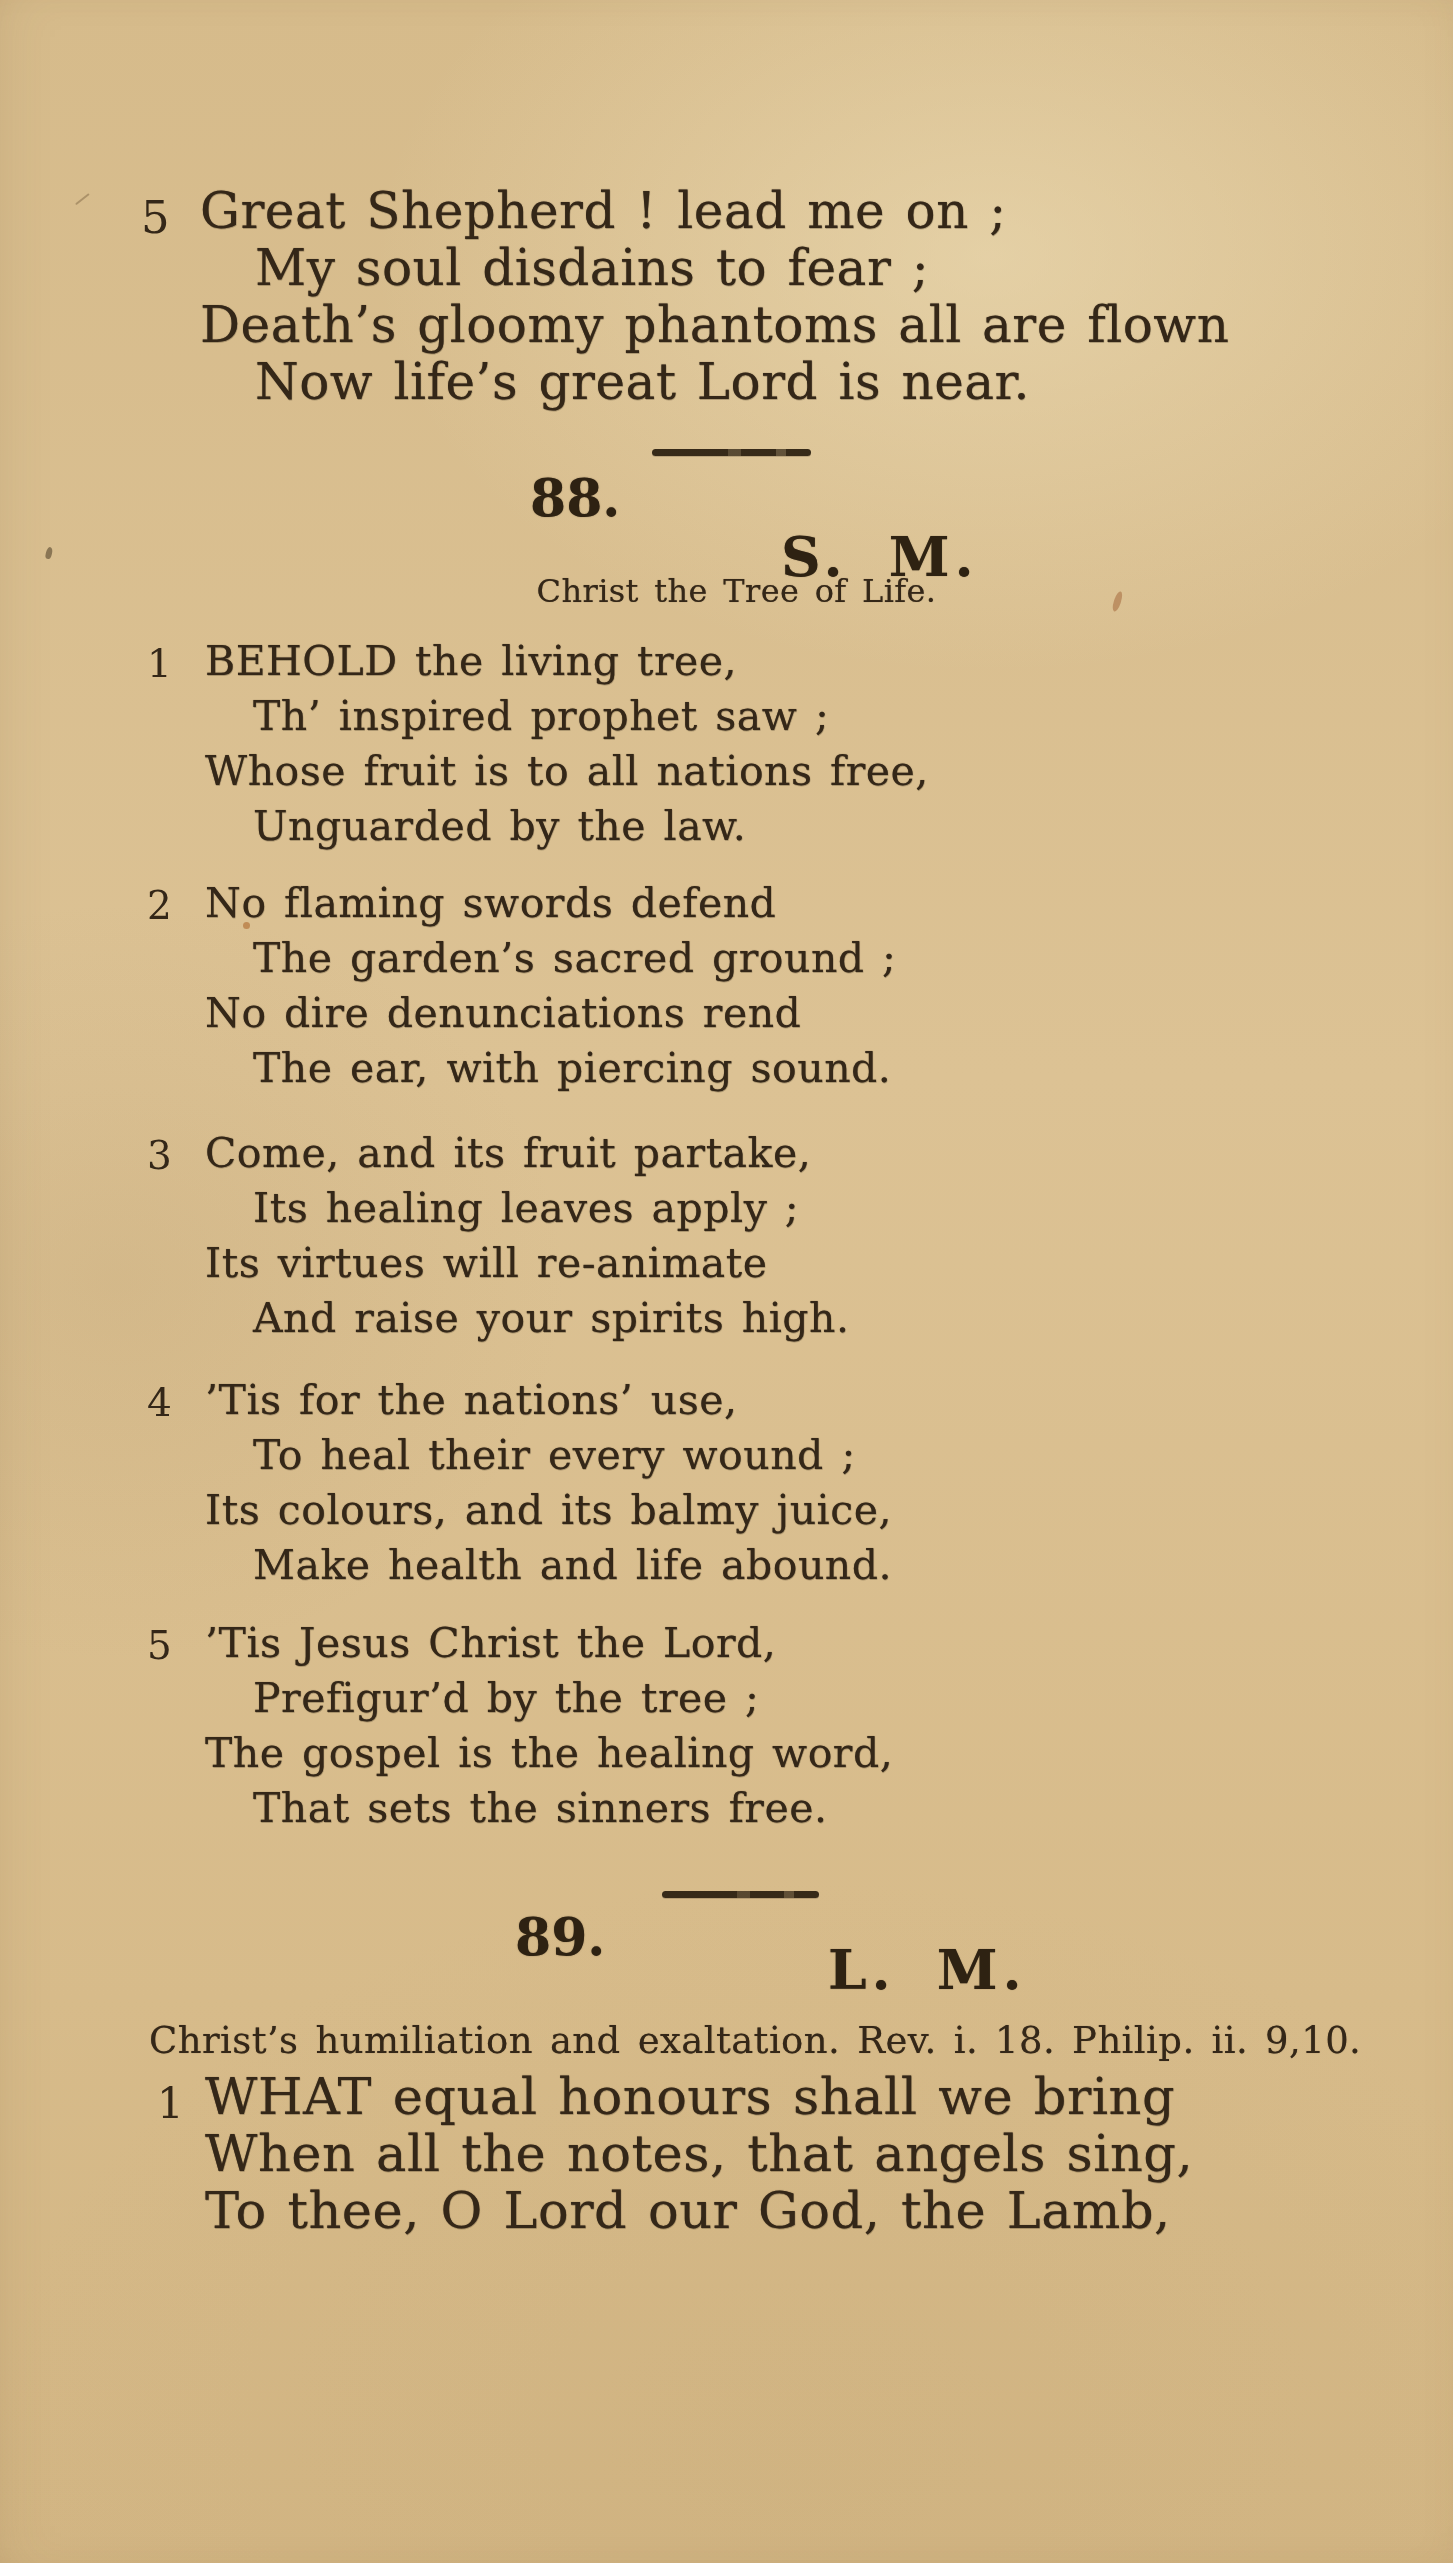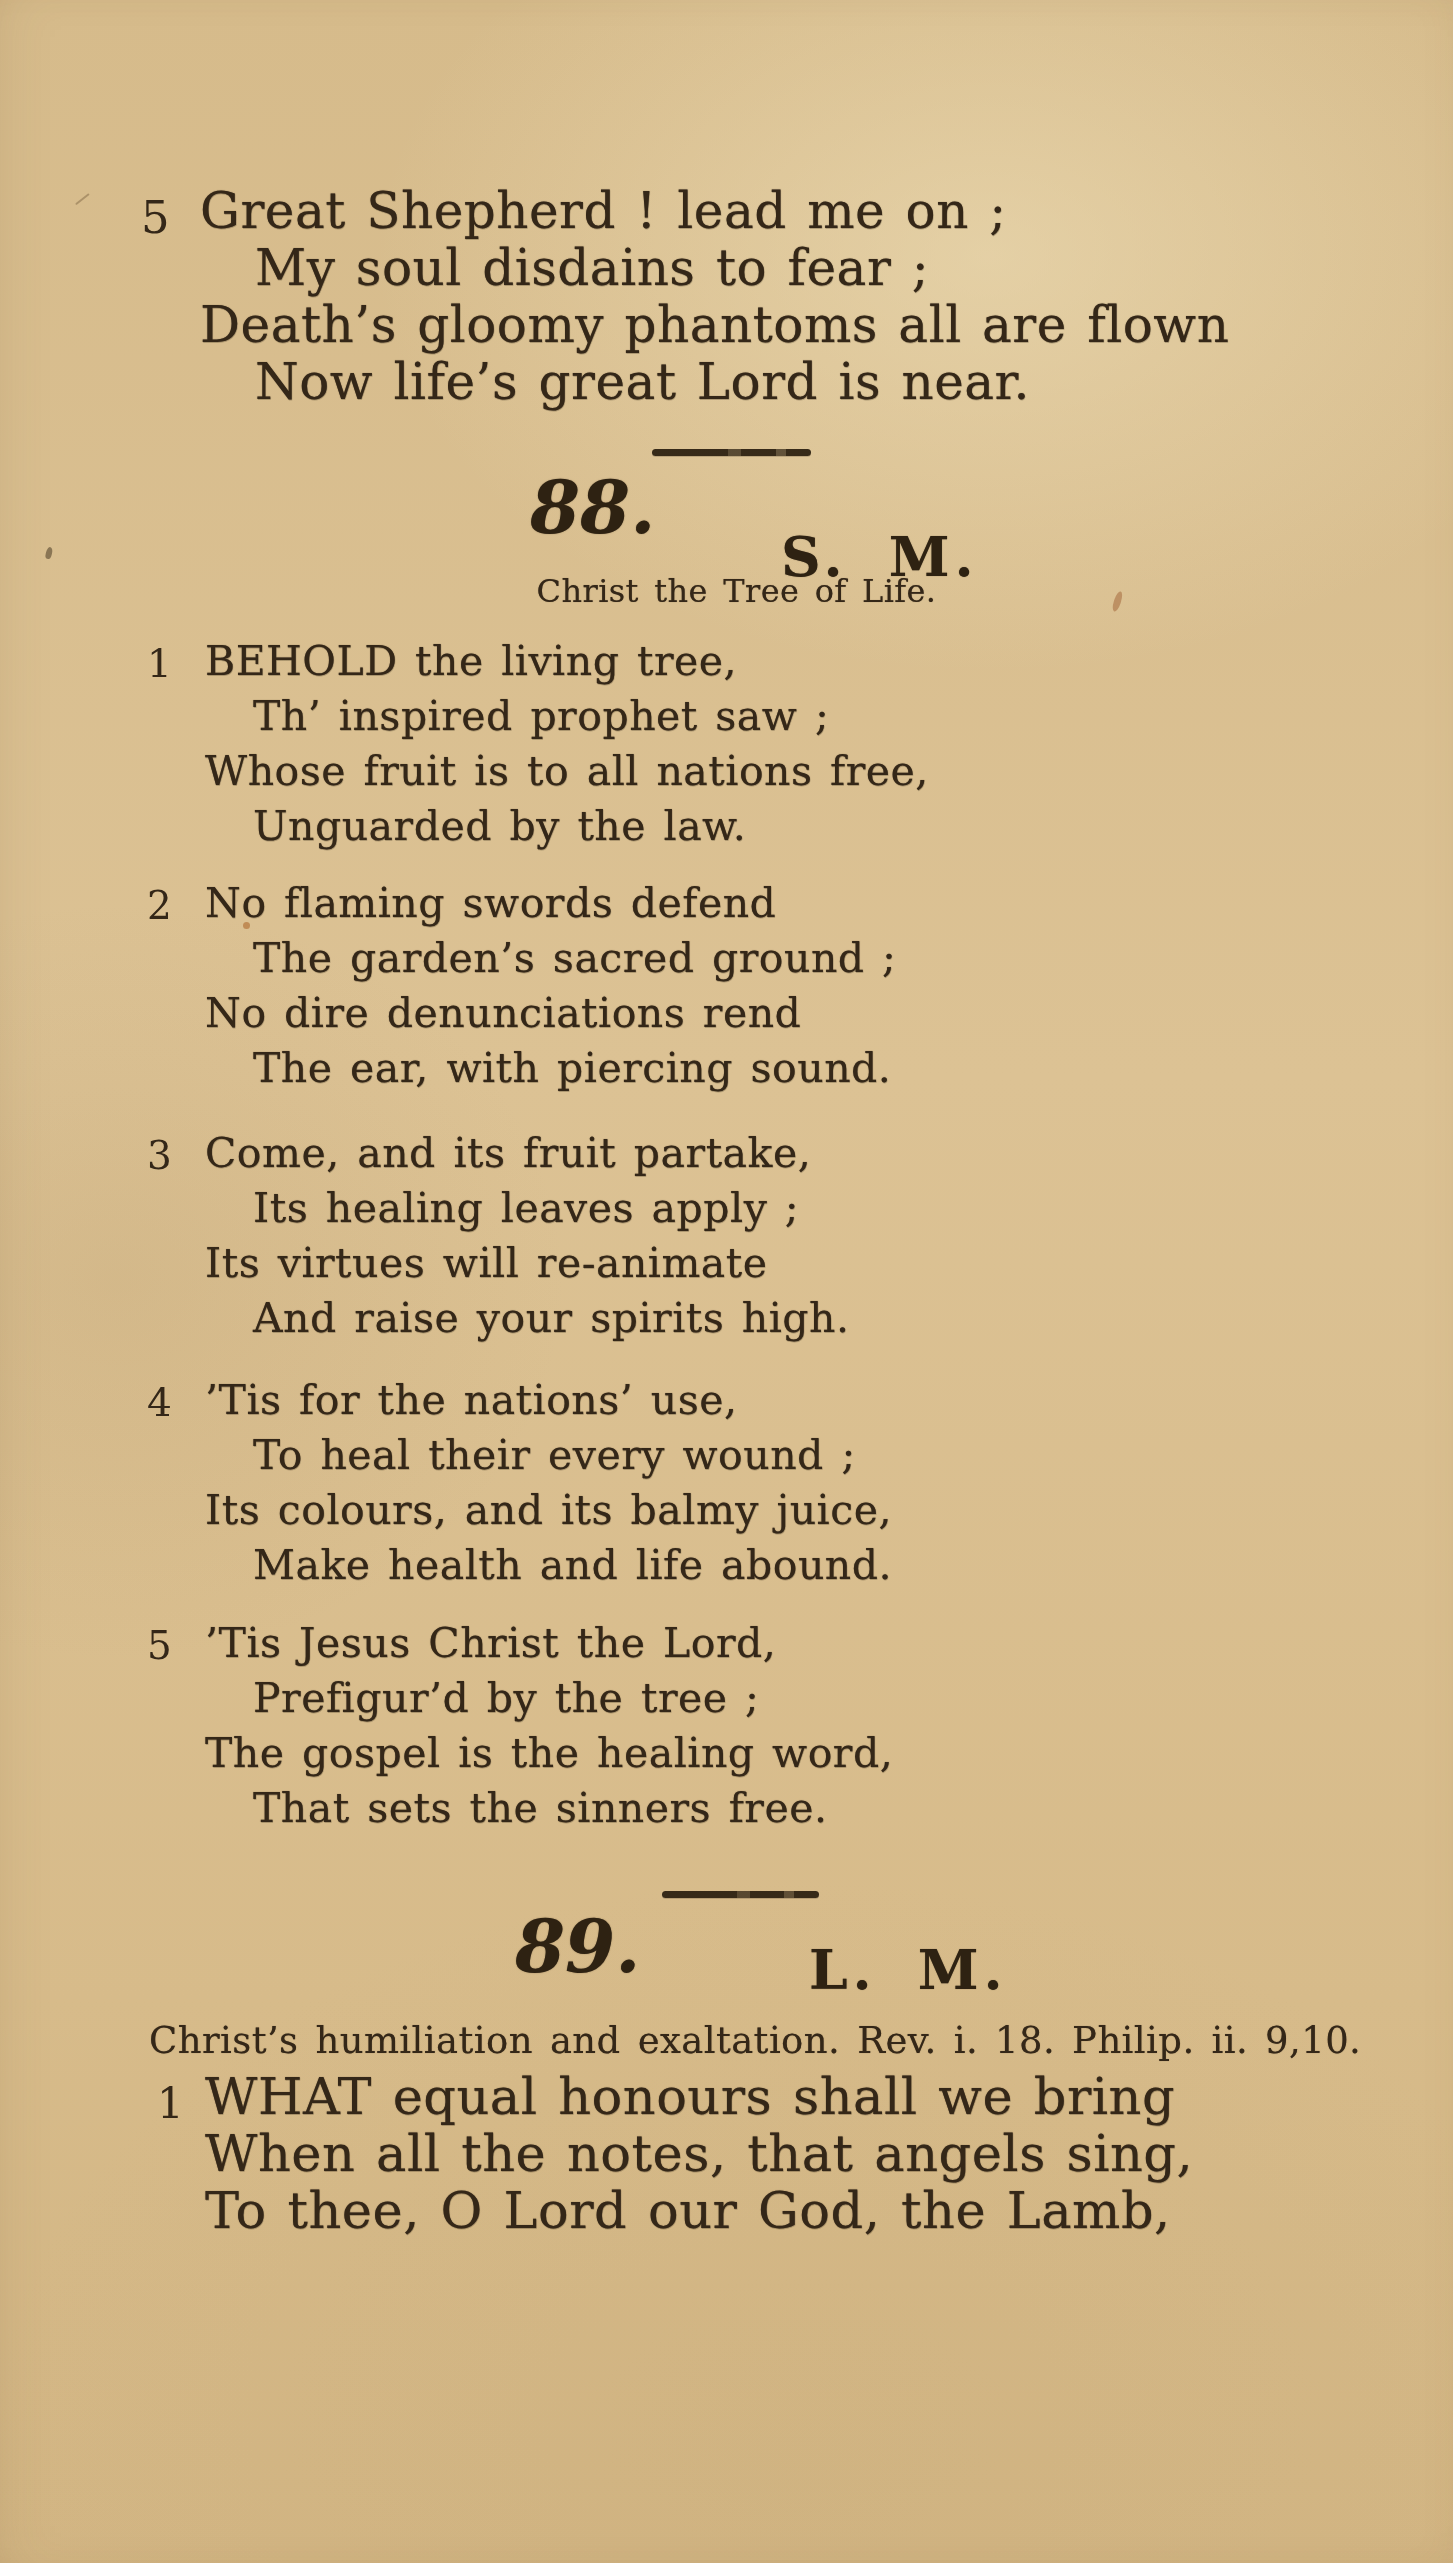"88." .hymn-number { font-size: 72px -> 52px; font-style: italic -> none }
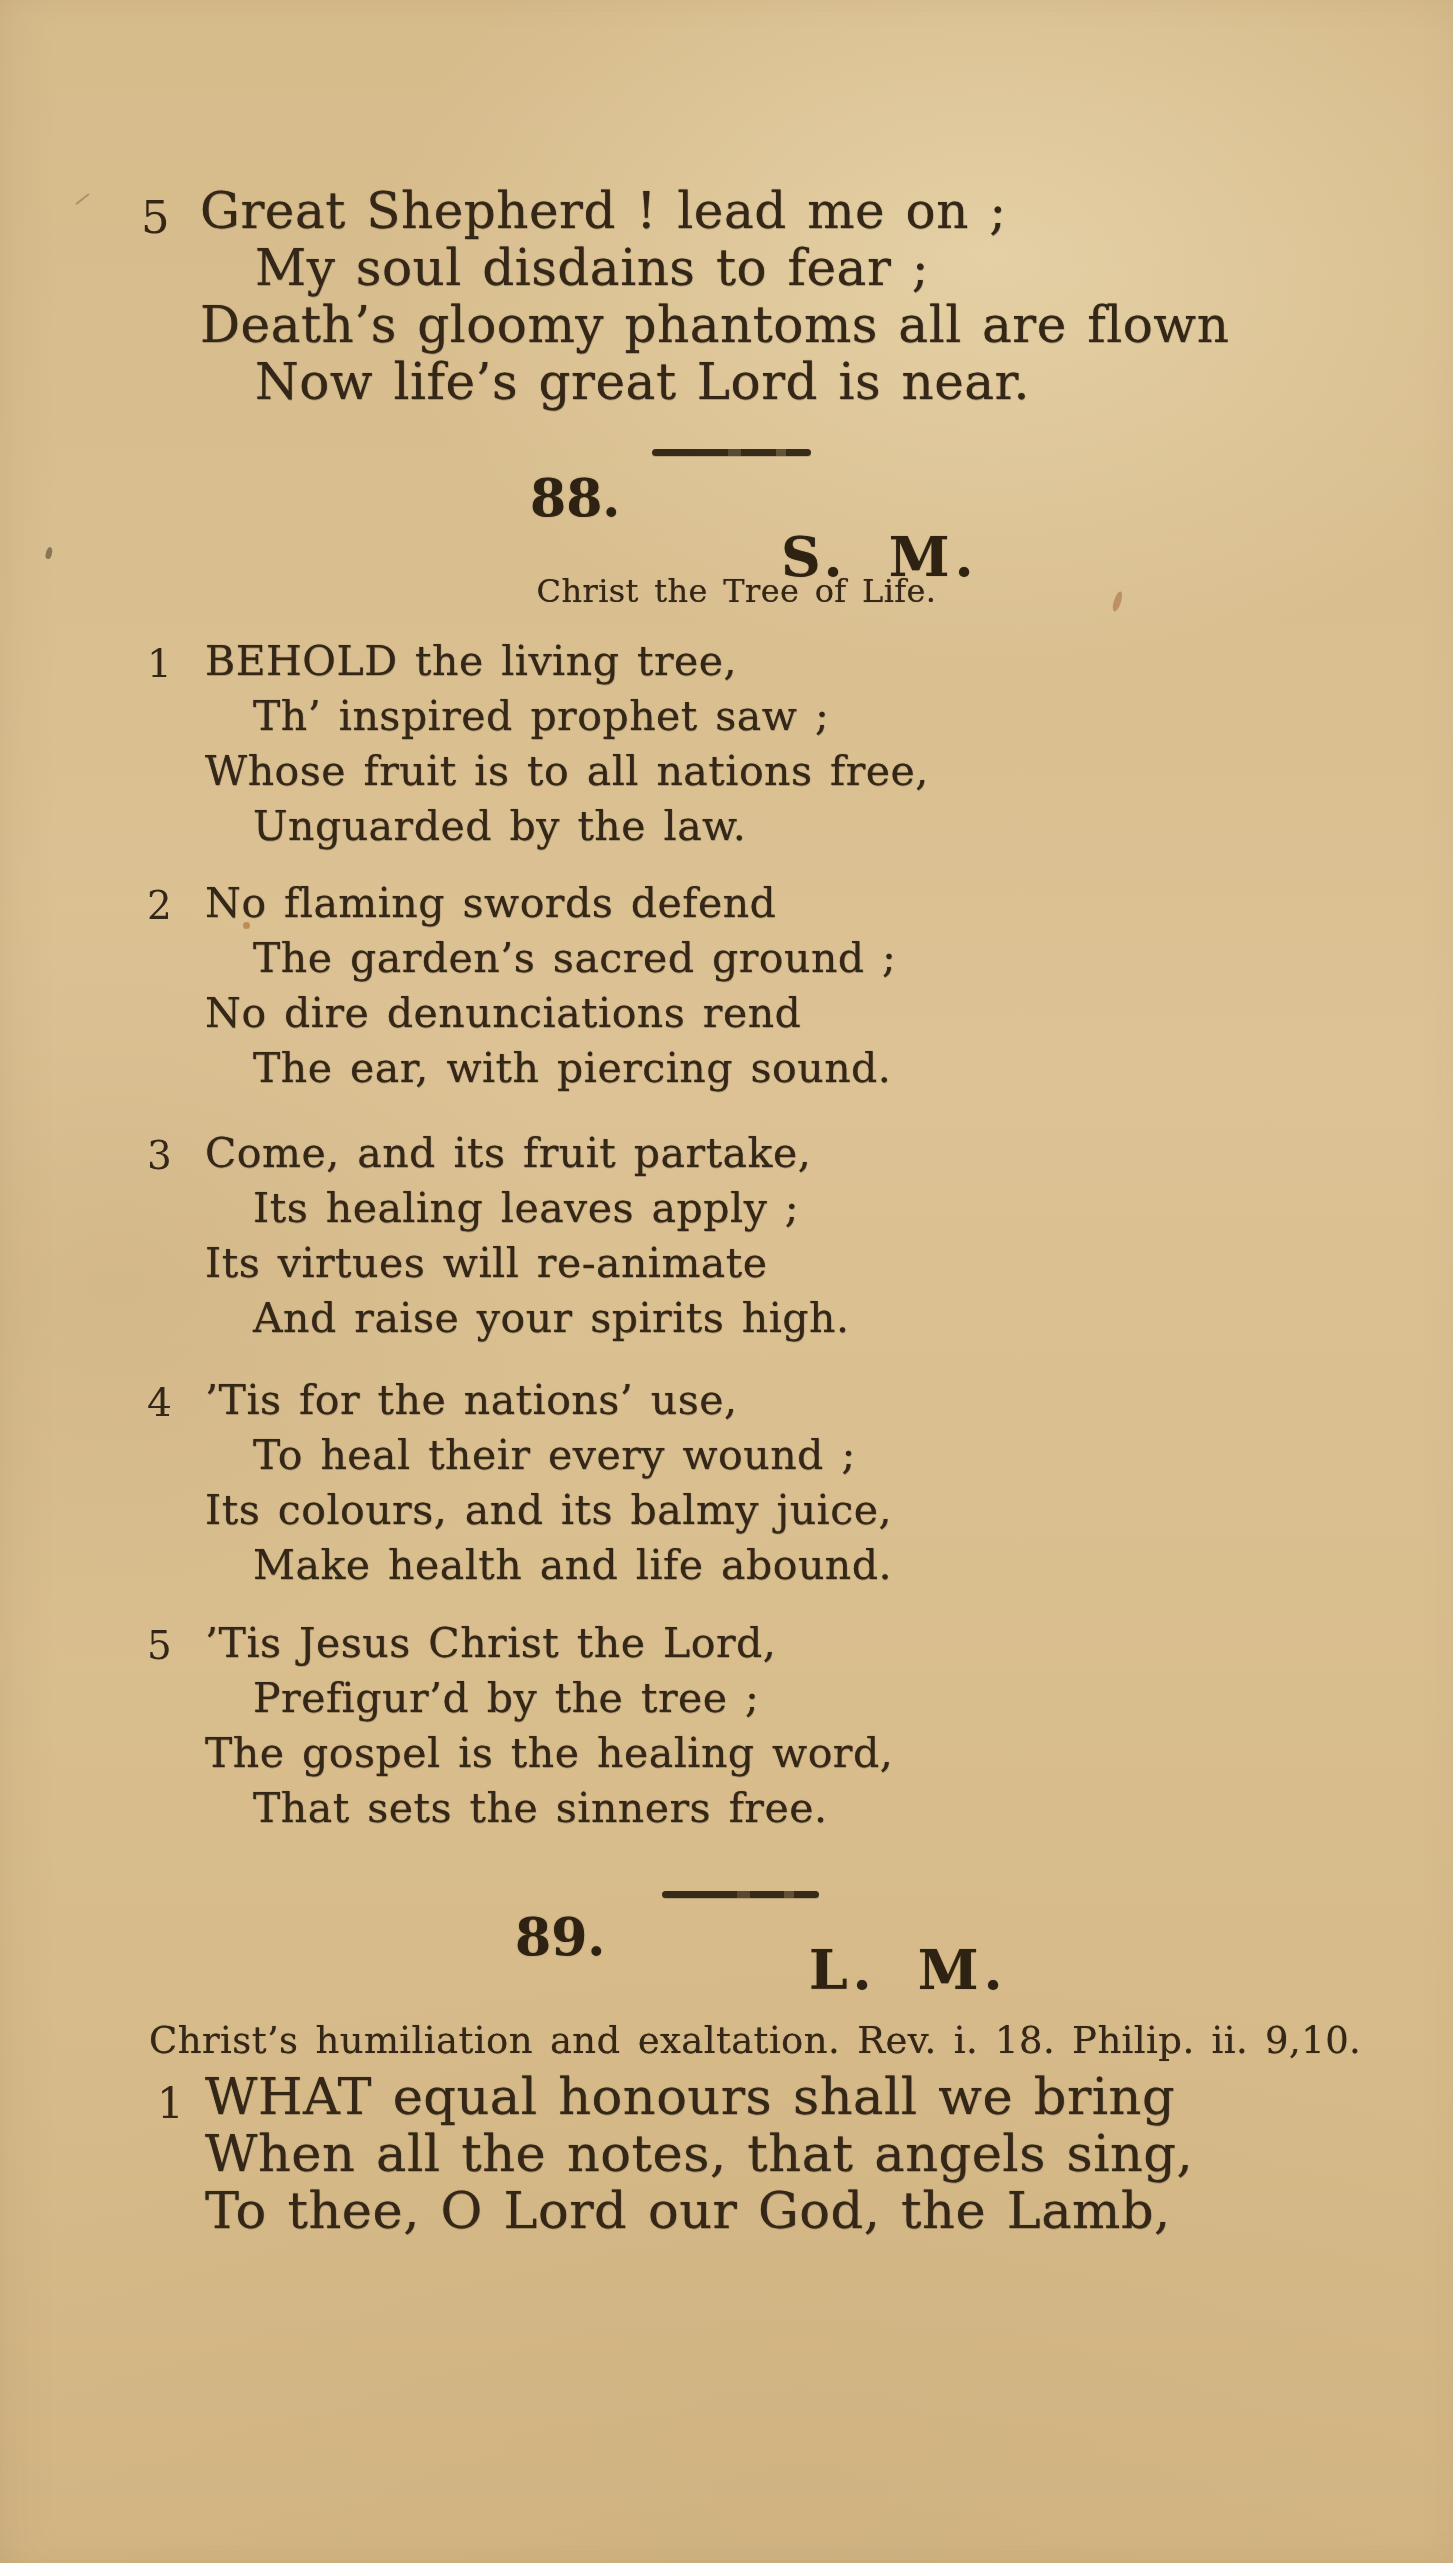"L. M." #h89-meter { left: 809px -> 828px }
